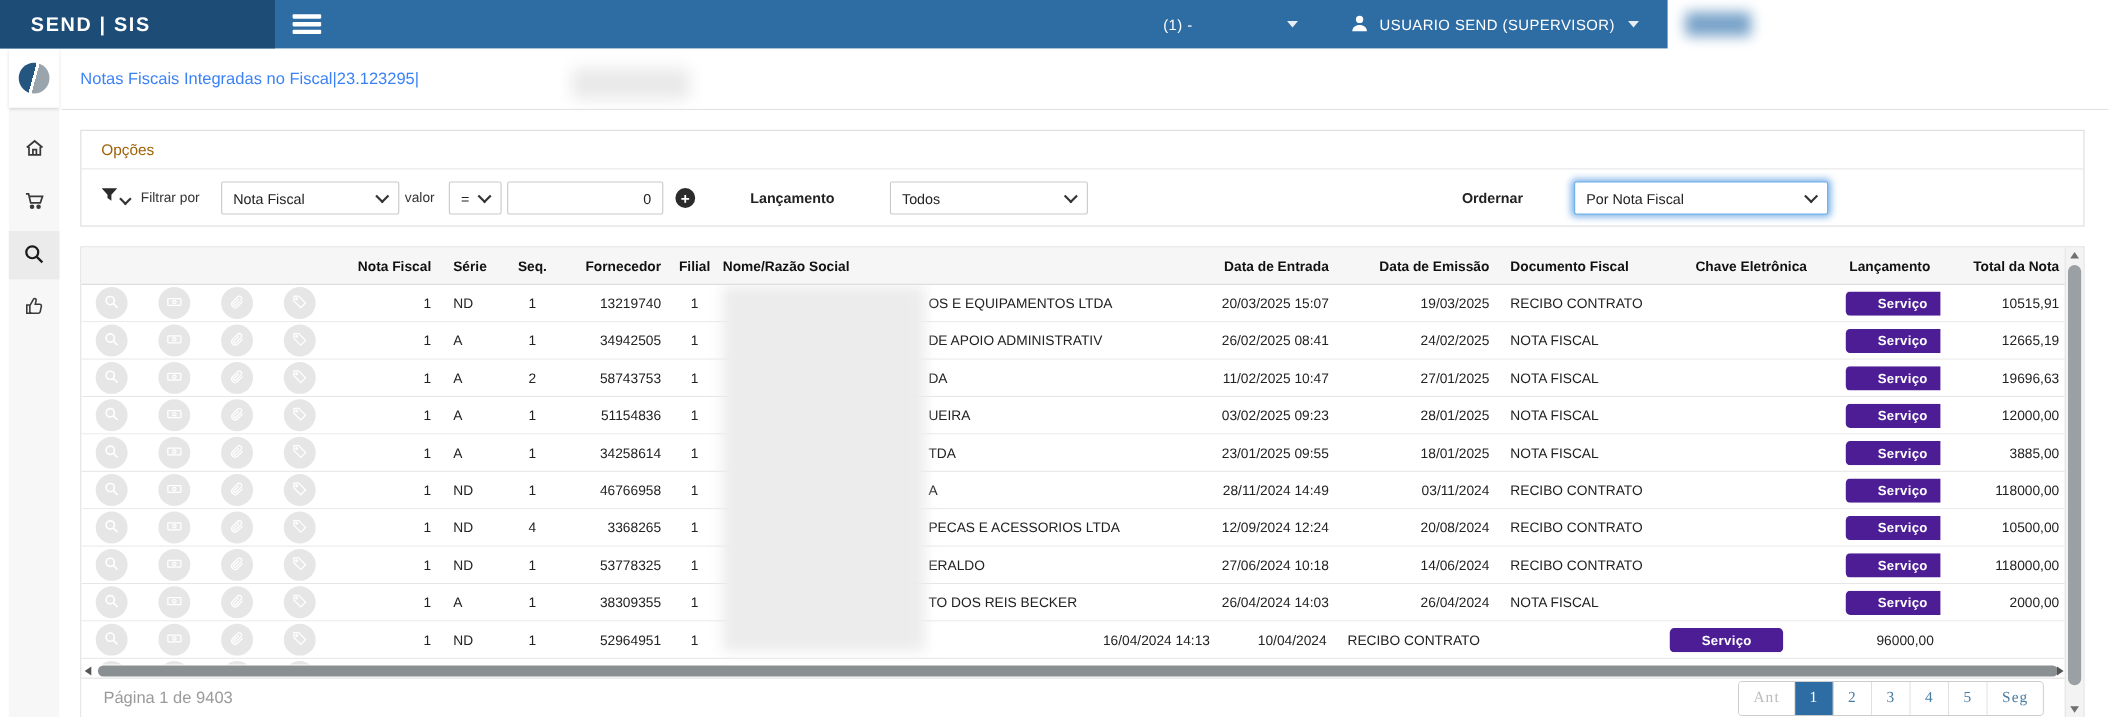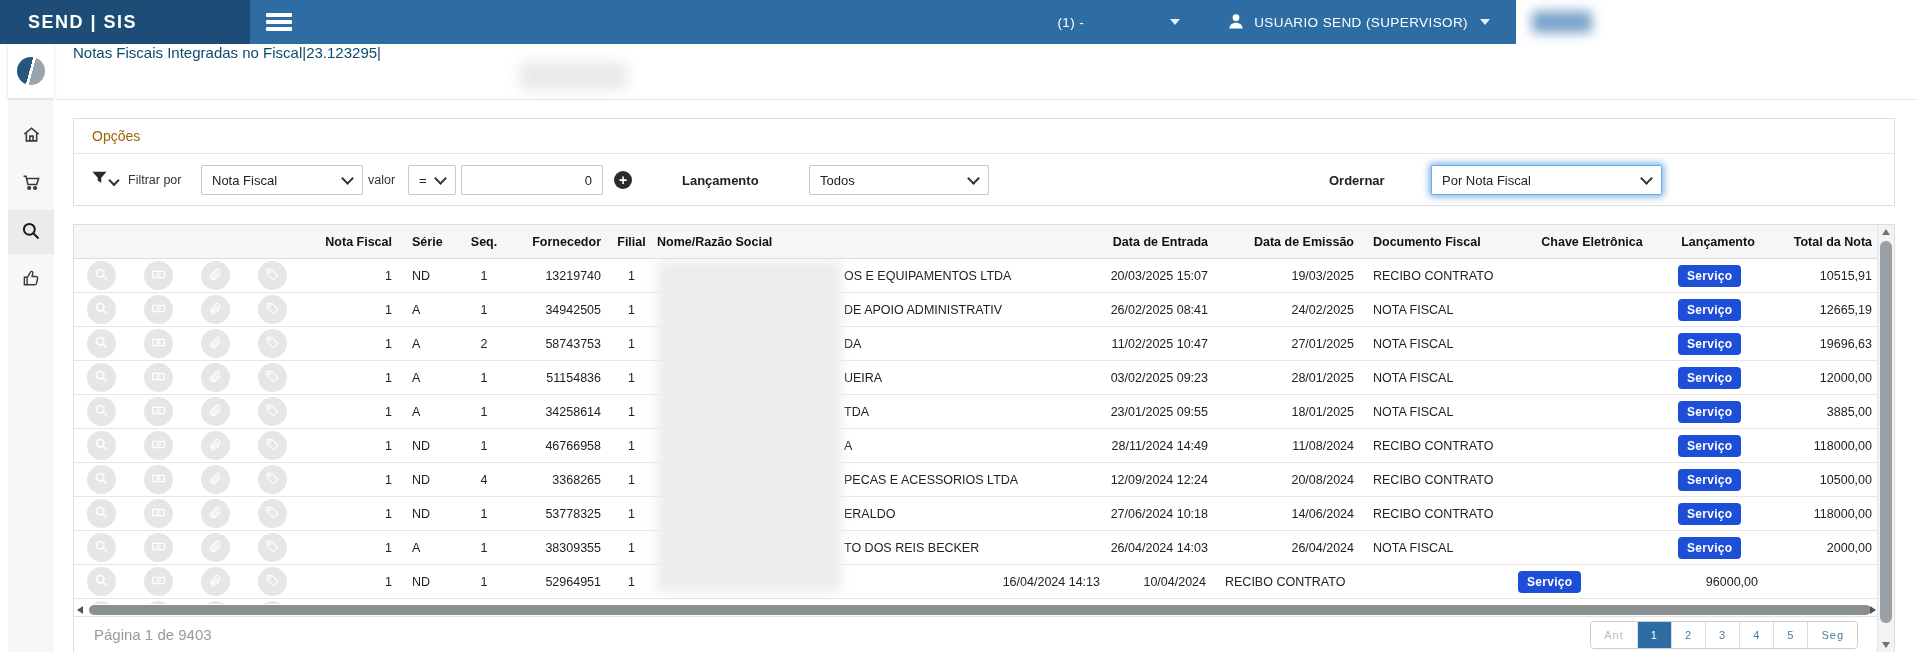"Notas Fiscais Integradas no" .titlebar { align-items: flex-start -> center; color: #0c4a6e -> #3b82f6 }
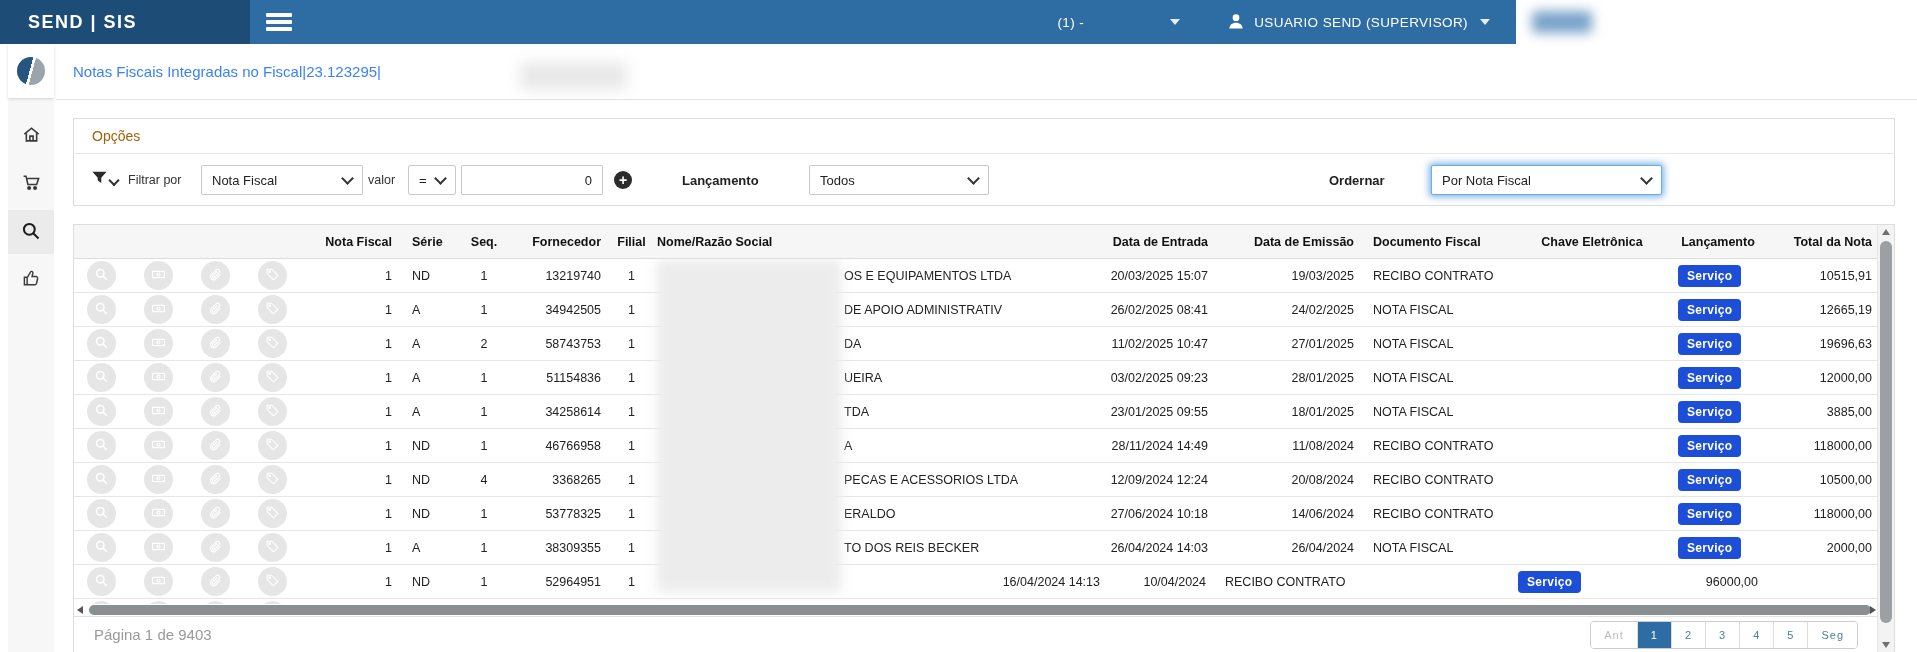"Serviço" .badge { background: #1d4ed8 -> #4c1d95; padding: 4px 9px -> 4px 29px }
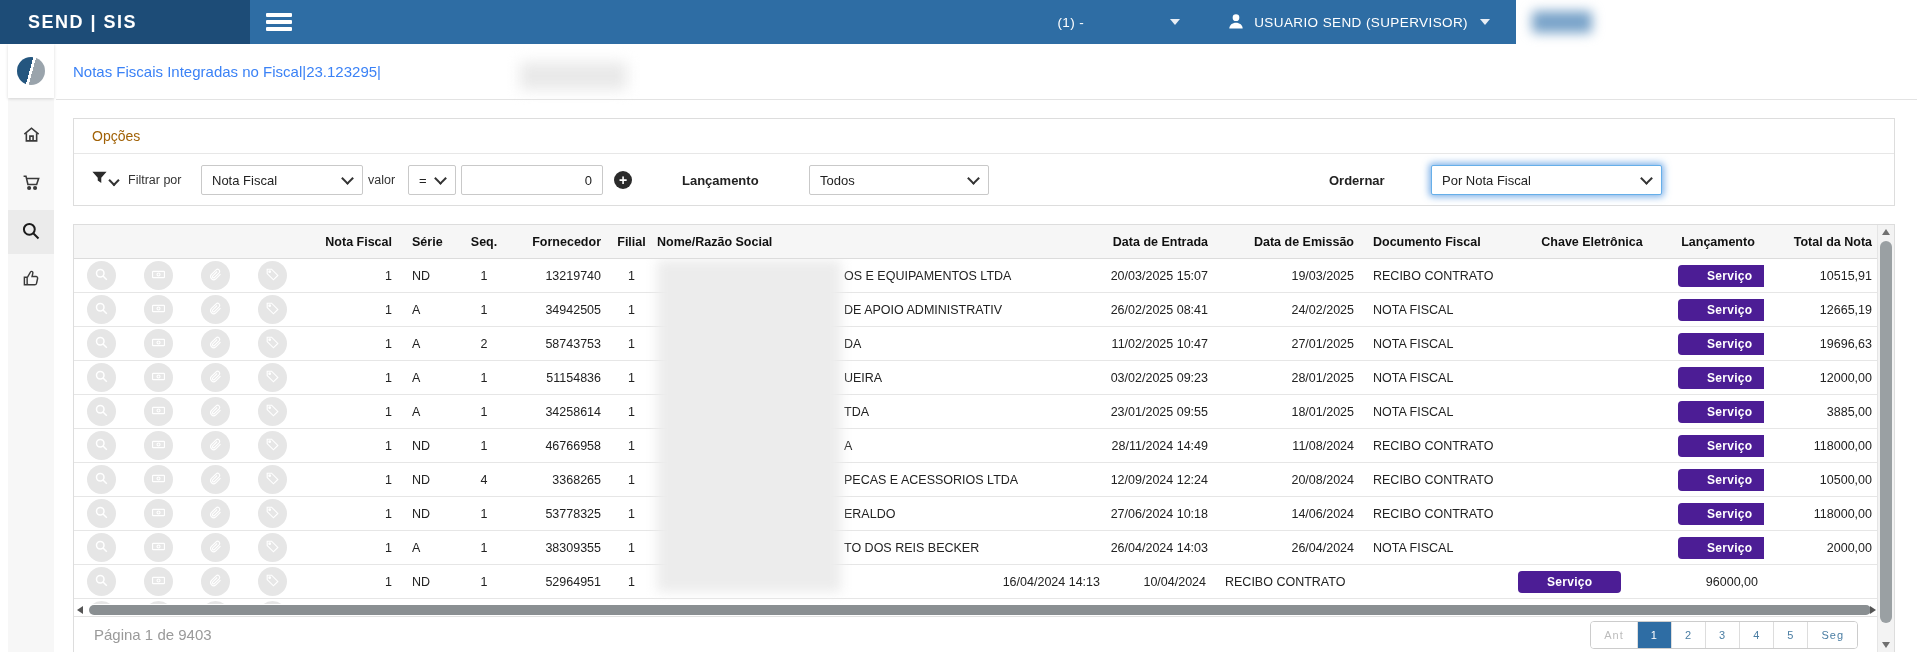"11/08/2024" div.td { text: 11/08/2024 -> 03/11/2024 }
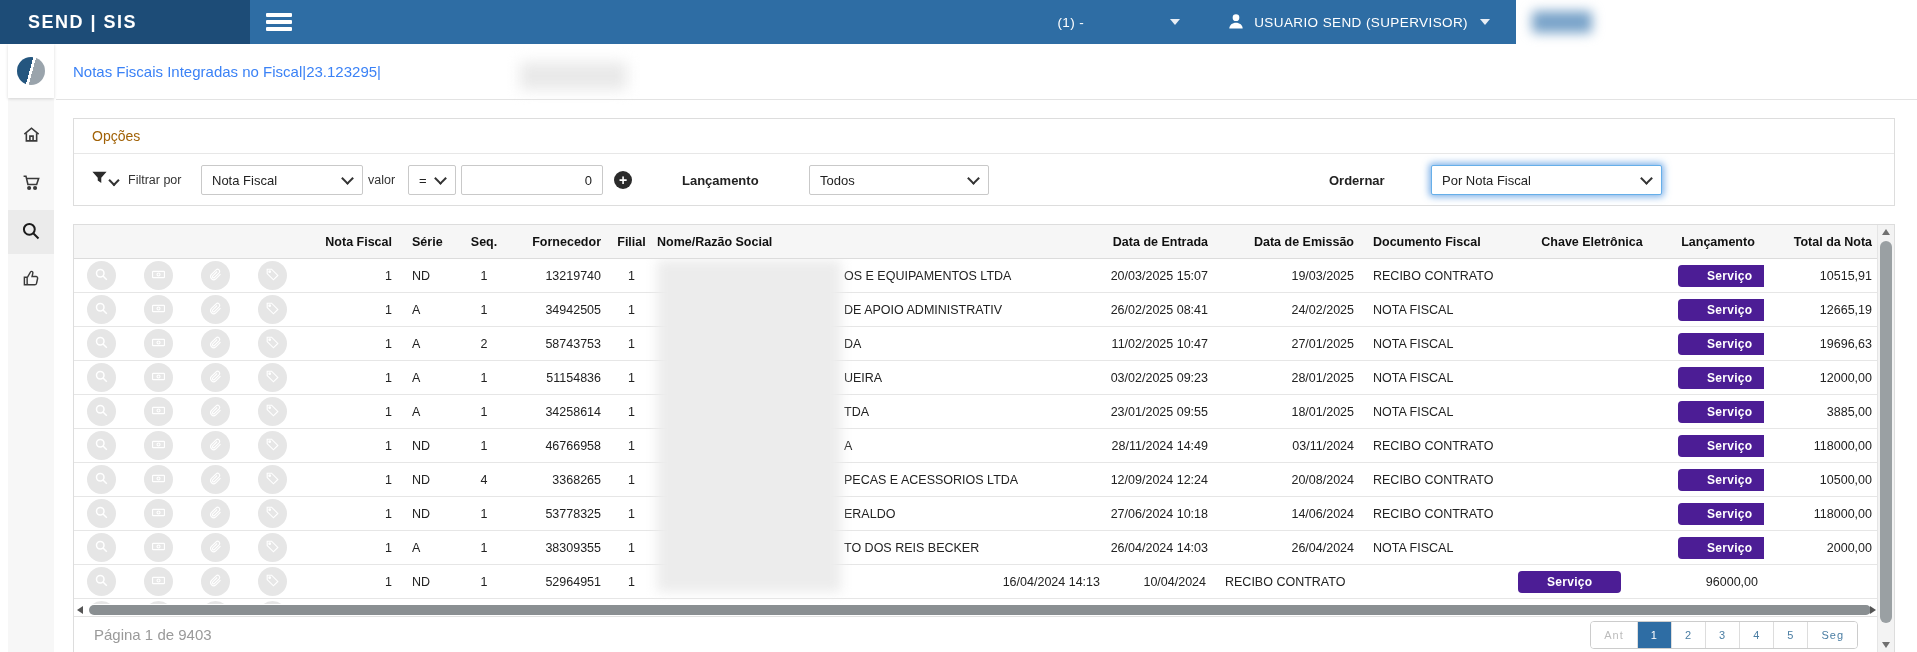"Ant" .pbtn { font-family: Liberation Sans, sans-serif -> Liberation Serif, serif; font-size: 11px -> 14px }
